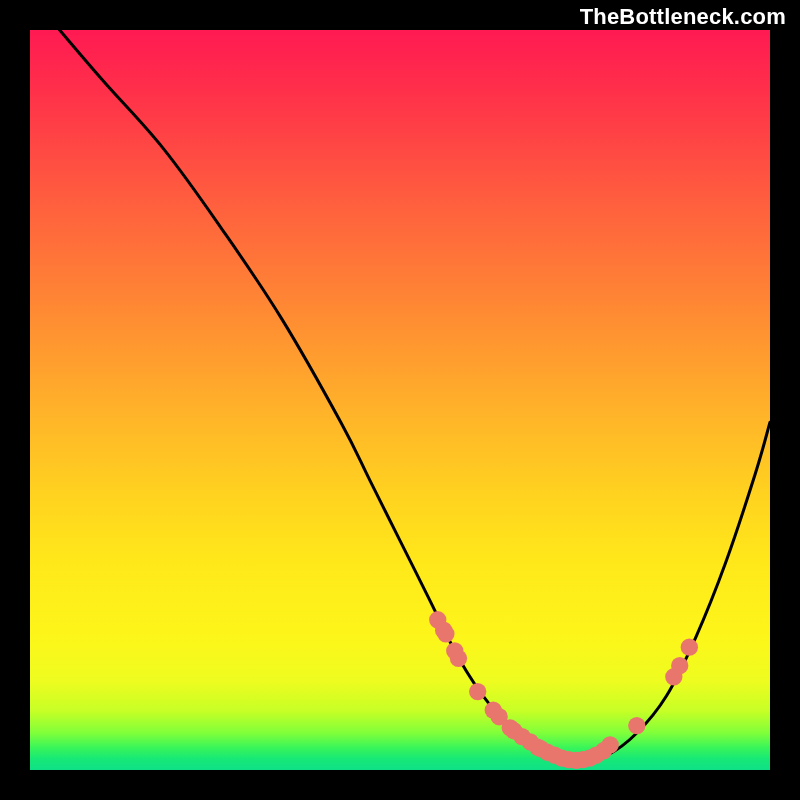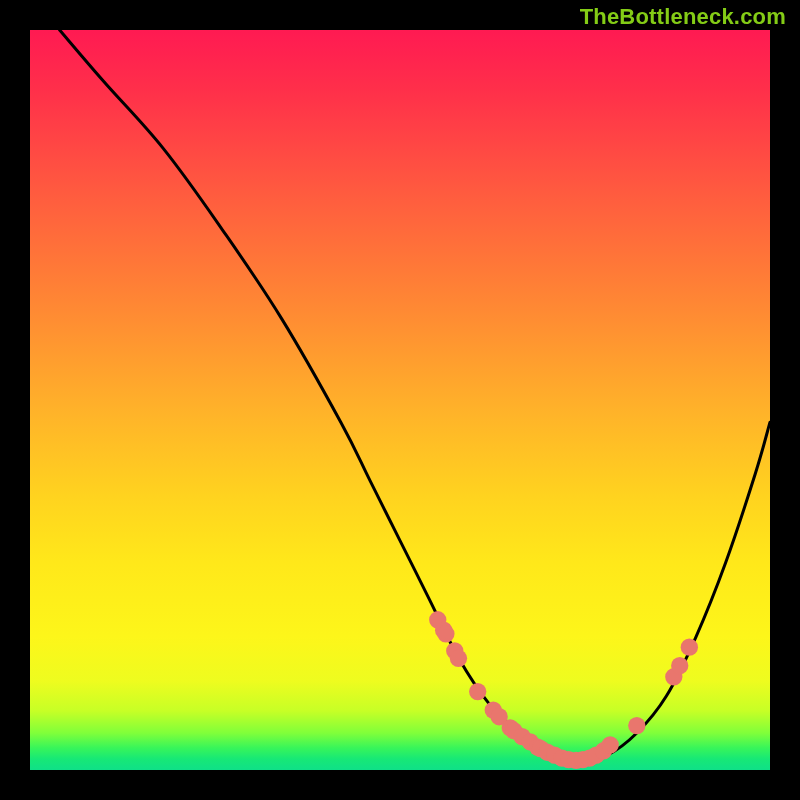"TheBottleneck.com" .watermark { color: #84cc16 -> #ffffff }
